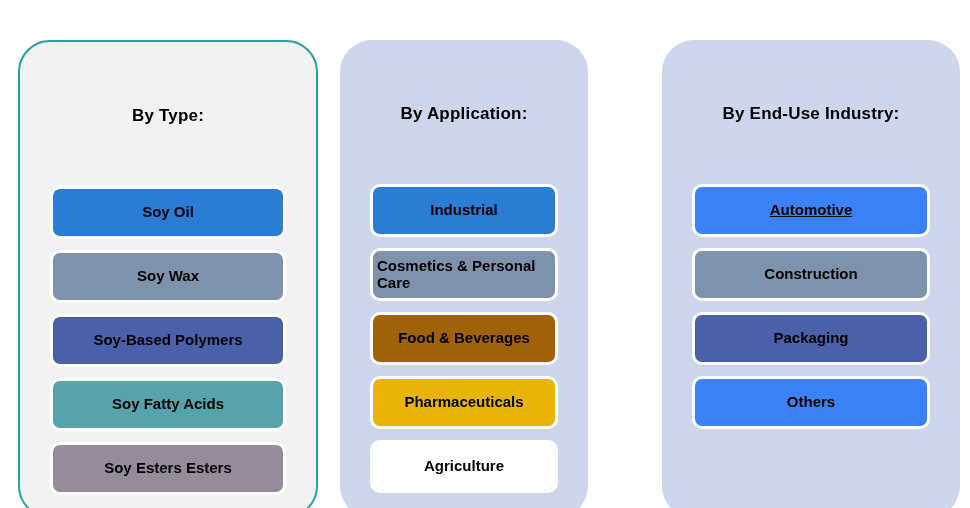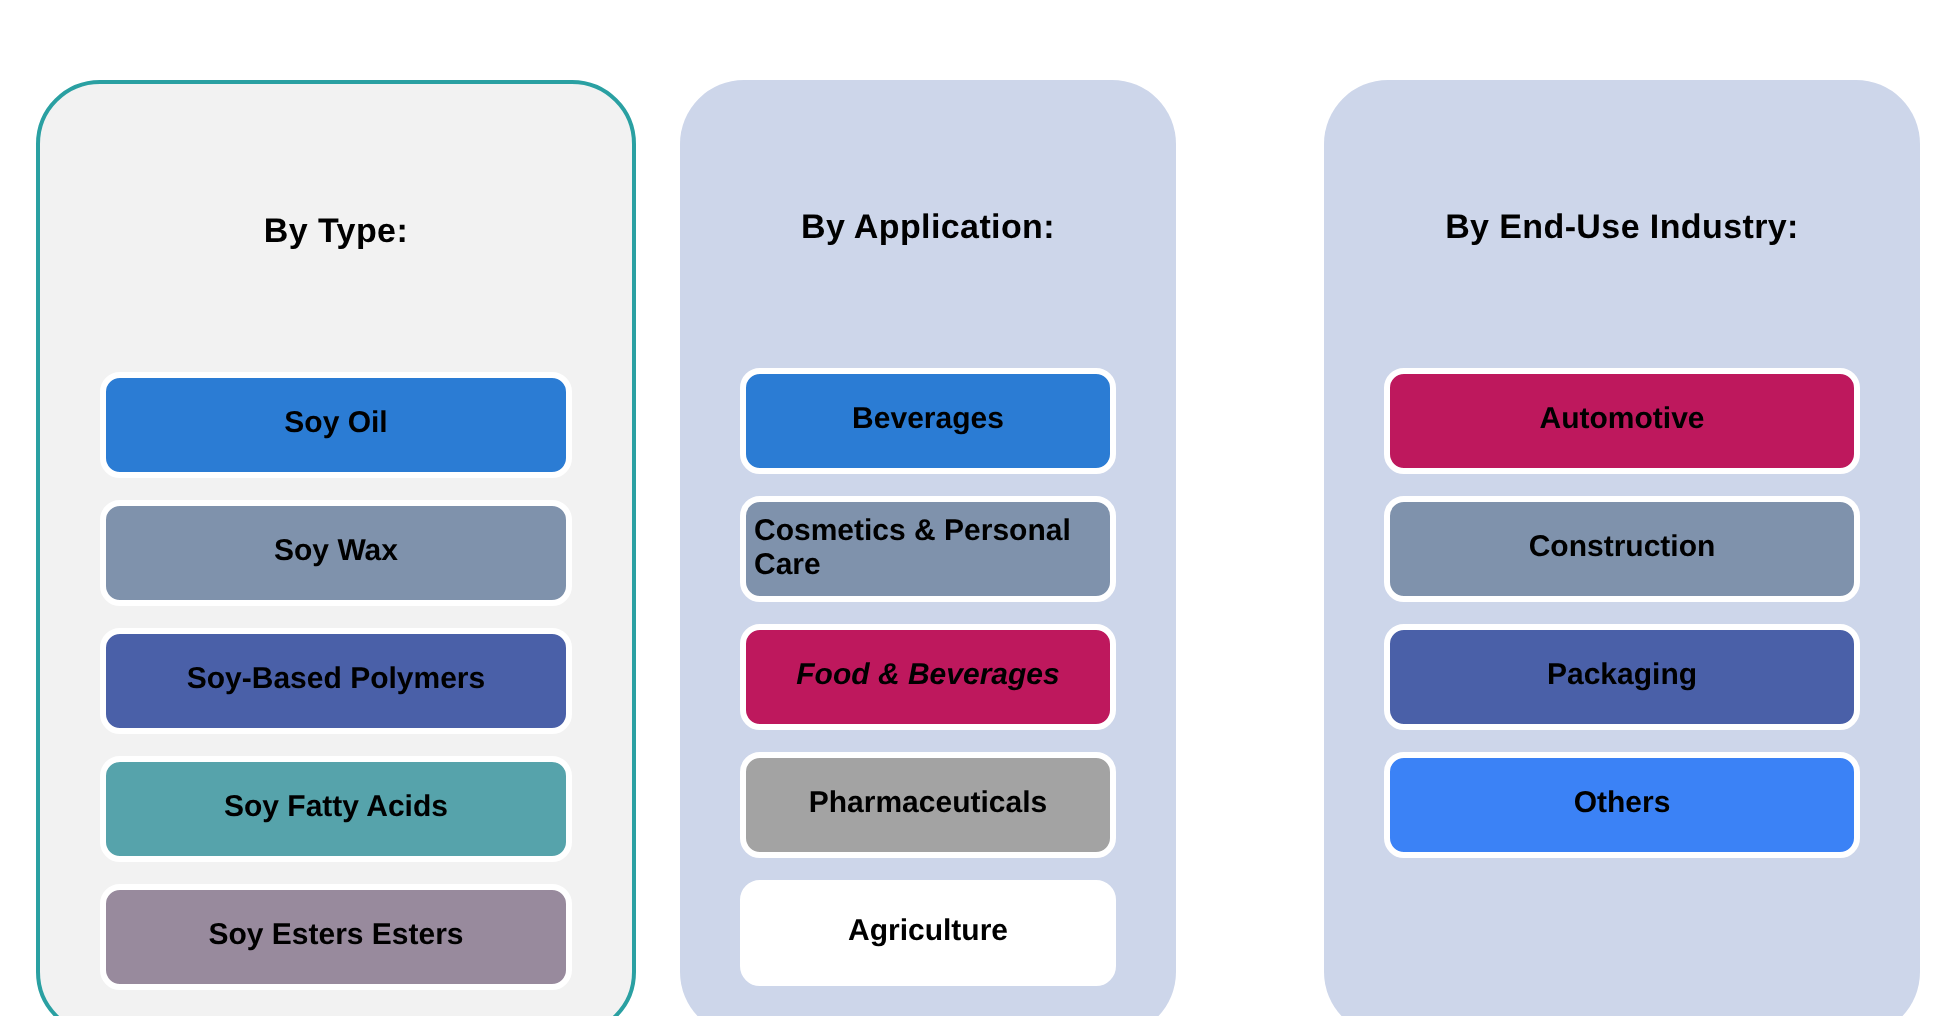"Beverages" div.item { text: Beverages -> Industrial }
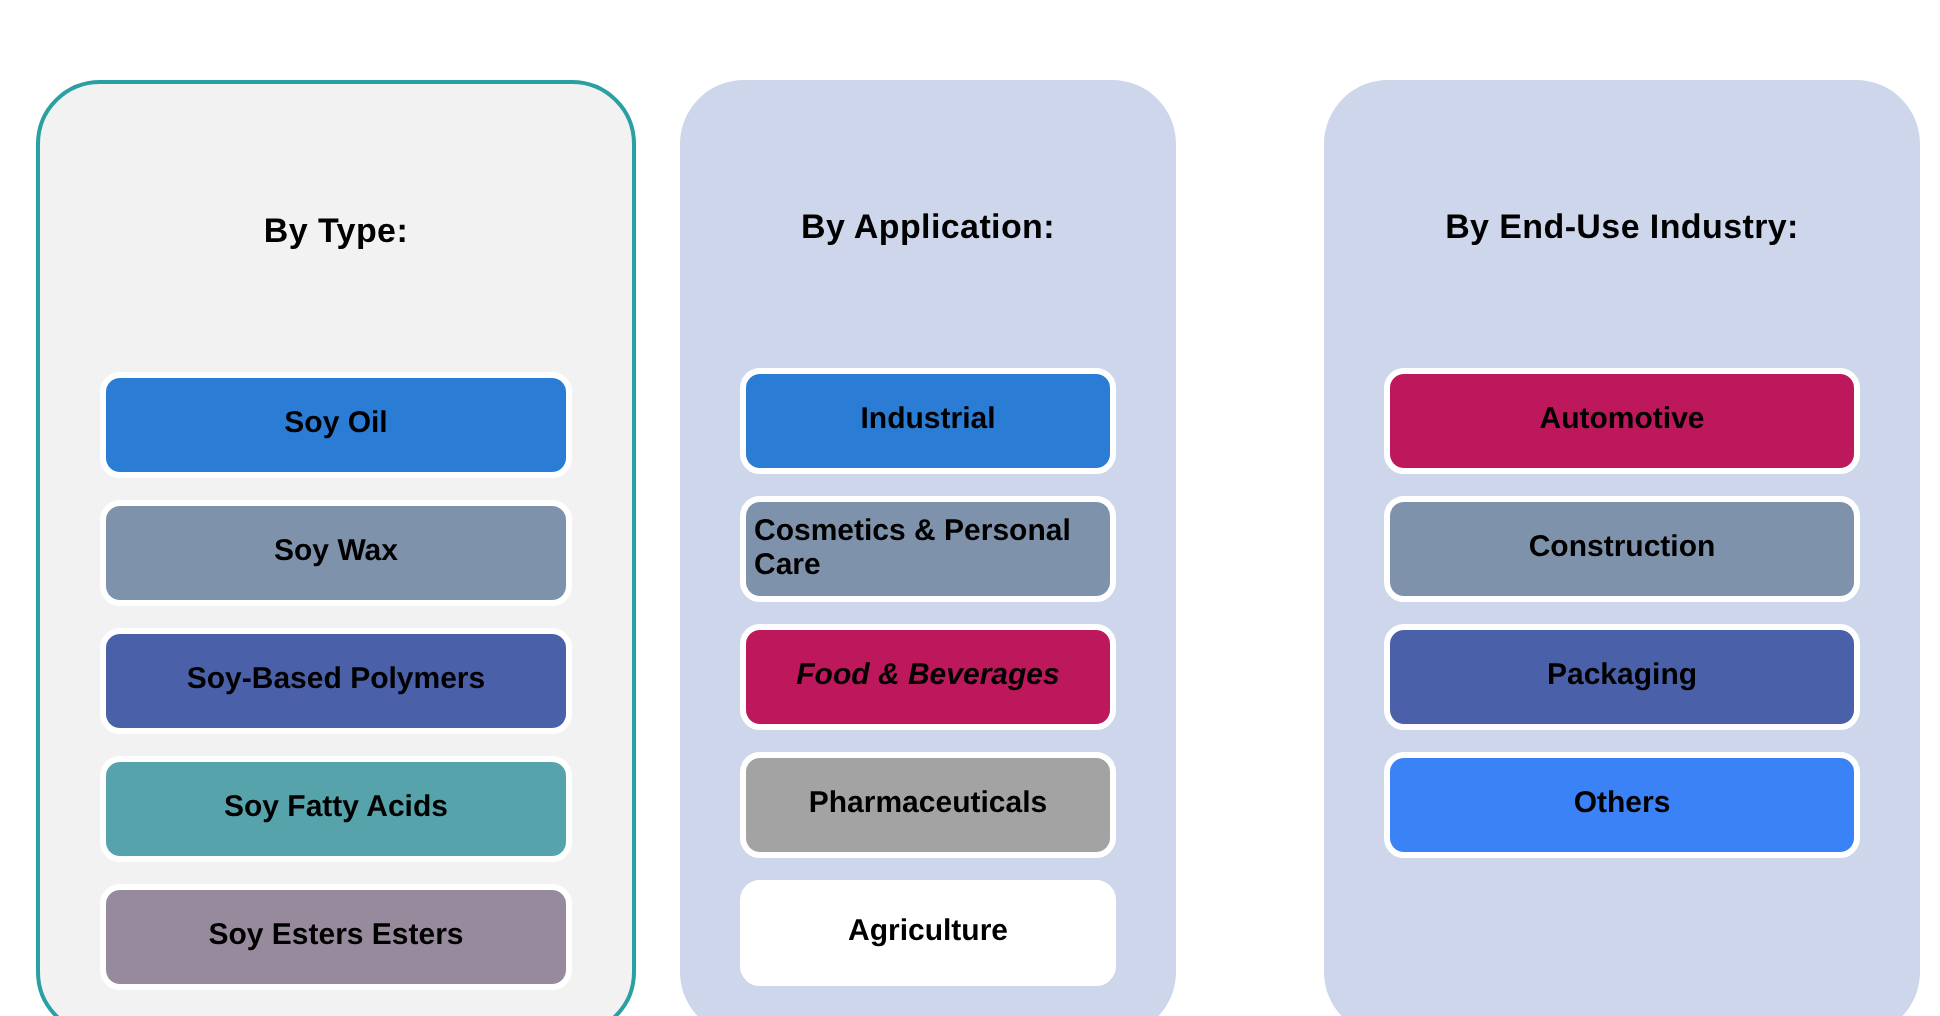"Automotive" div.item { background: #be185d -> #3b82f6; text-decoration: none -> underline }
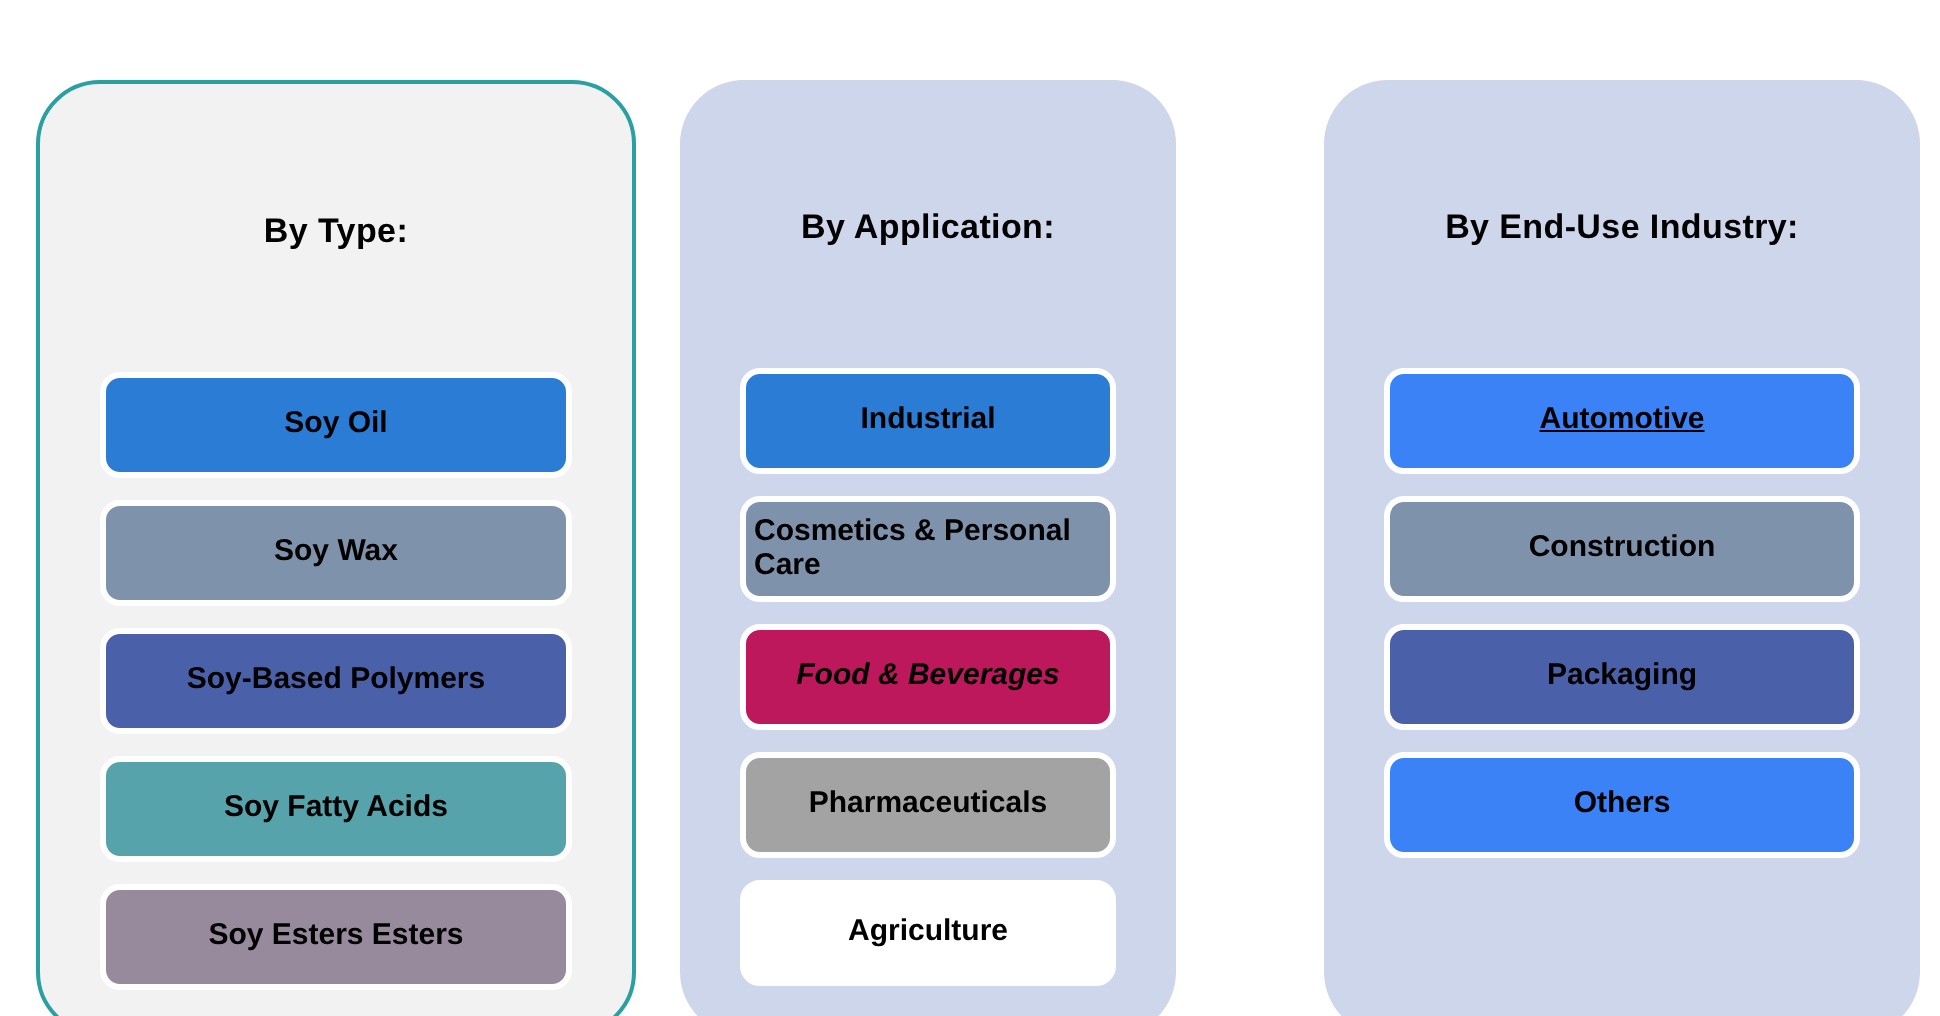"Food & Beverages" div.item { background: #be185d -> #a16207; font-style: italic -> none }
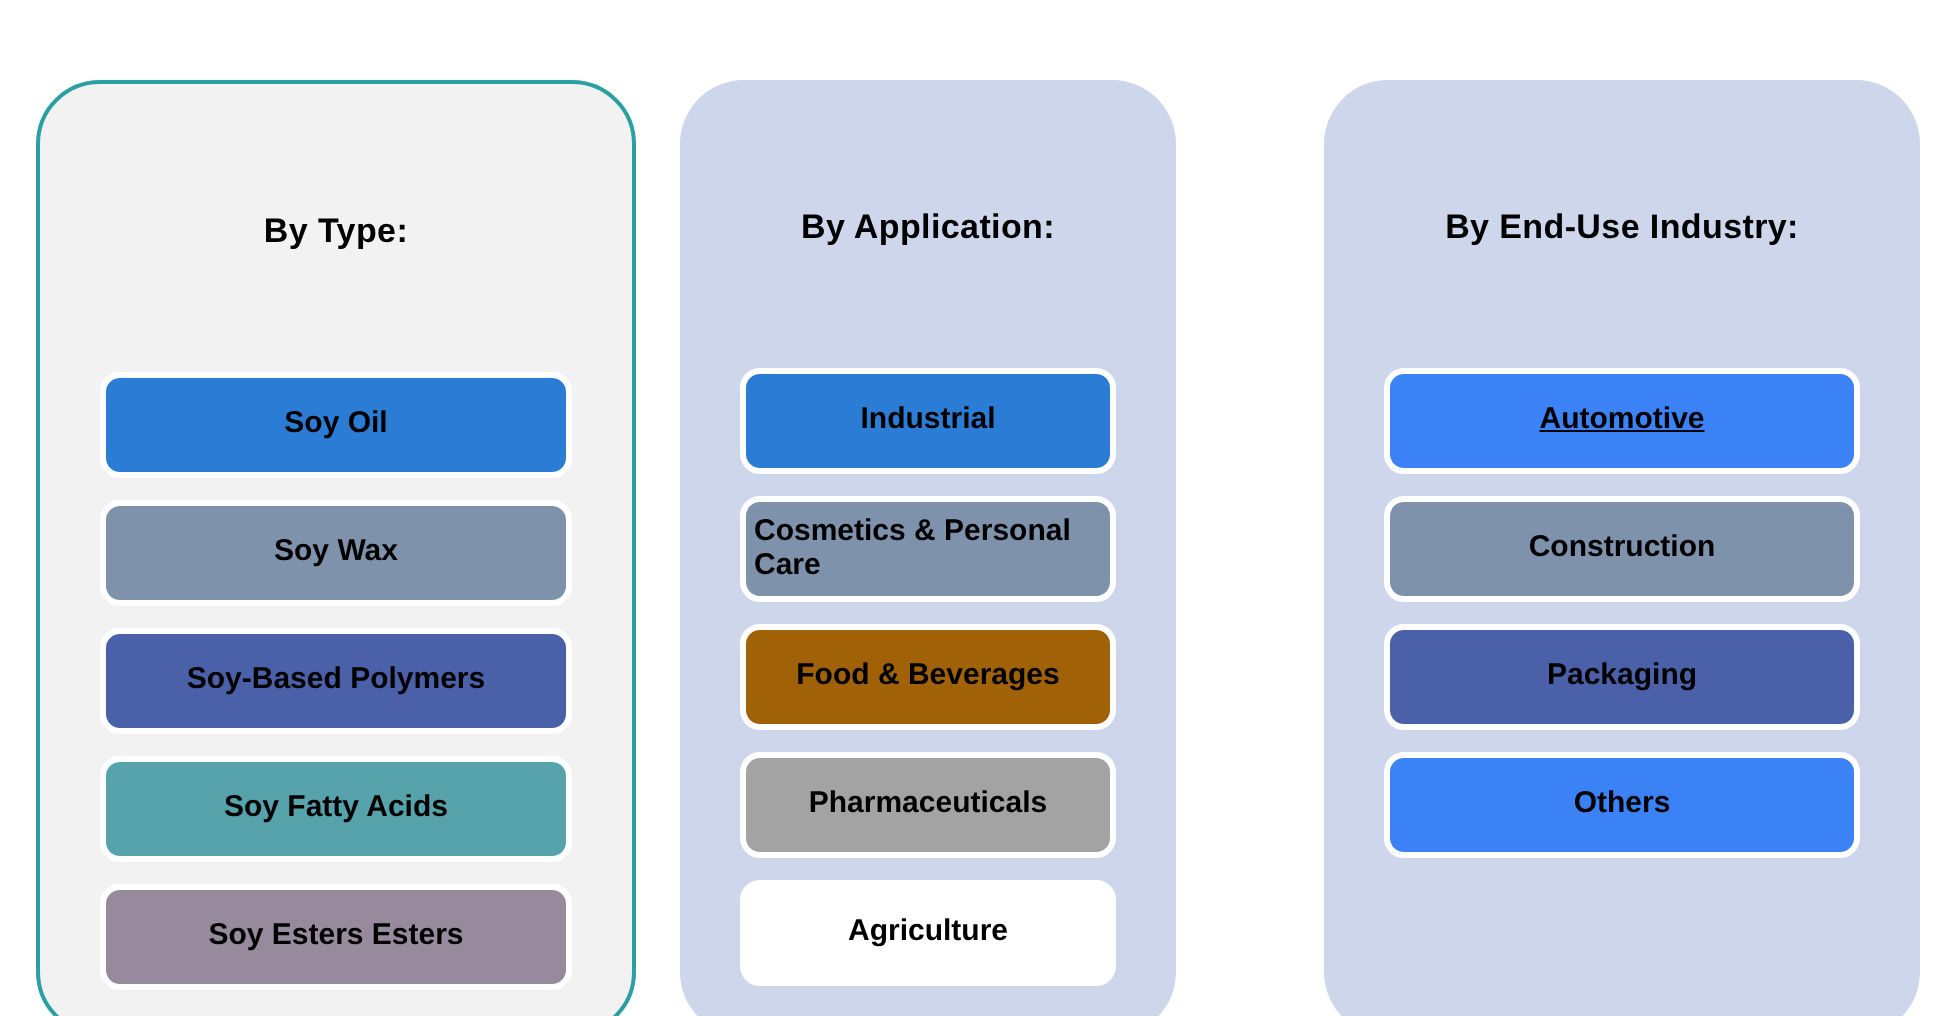"Pharmaceuticals" div.item { background: #a3a3a3 -> #eab308 }
